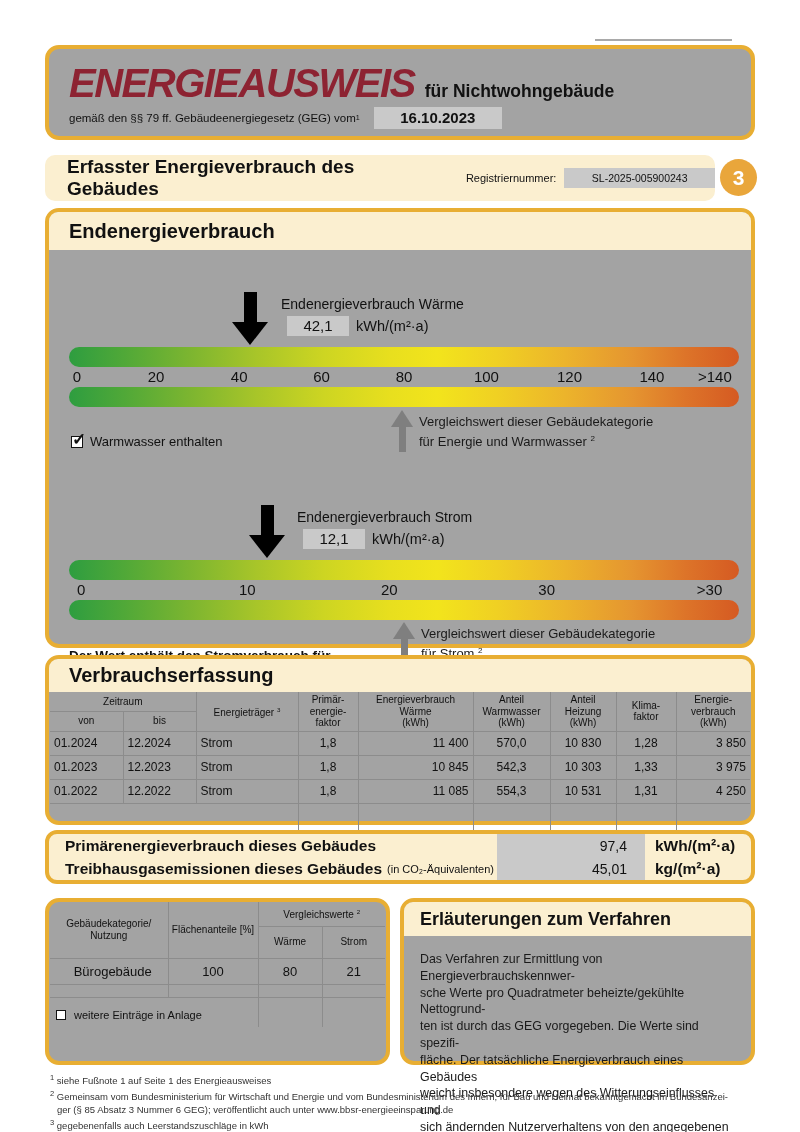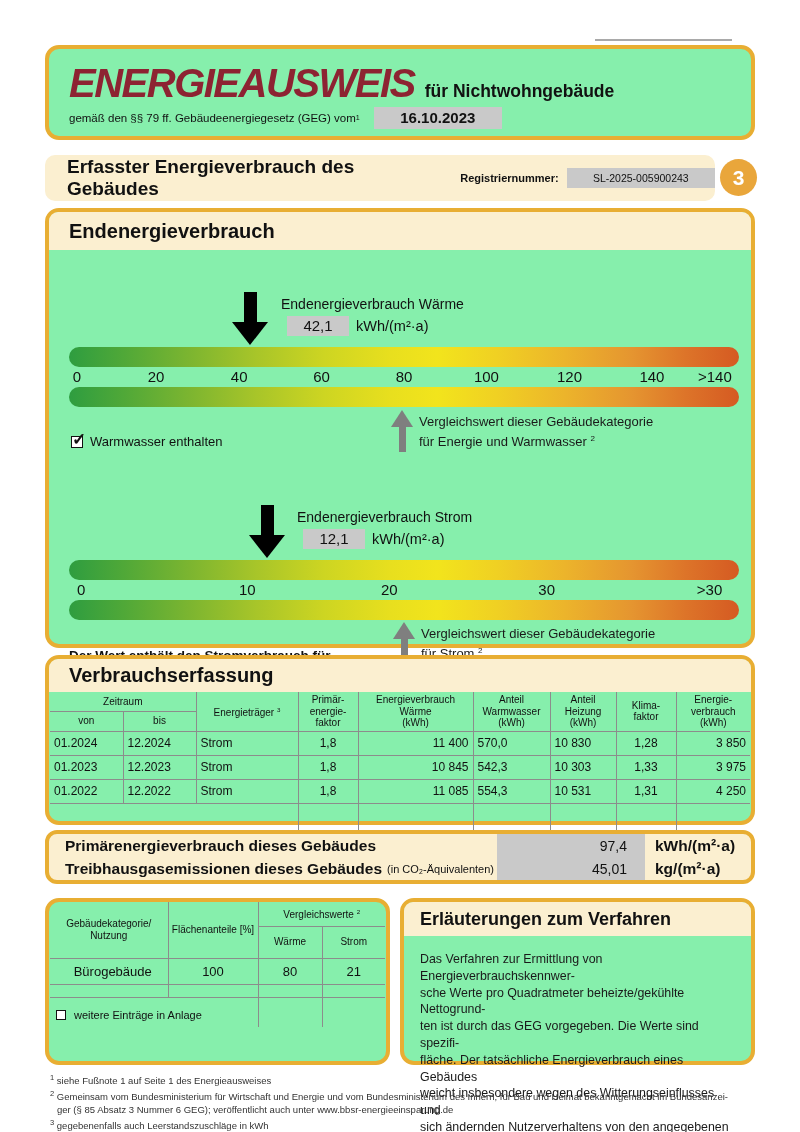"ENERGIEAUSWEIS" .gold-box { background: #86efac -> #a3a3a3 }
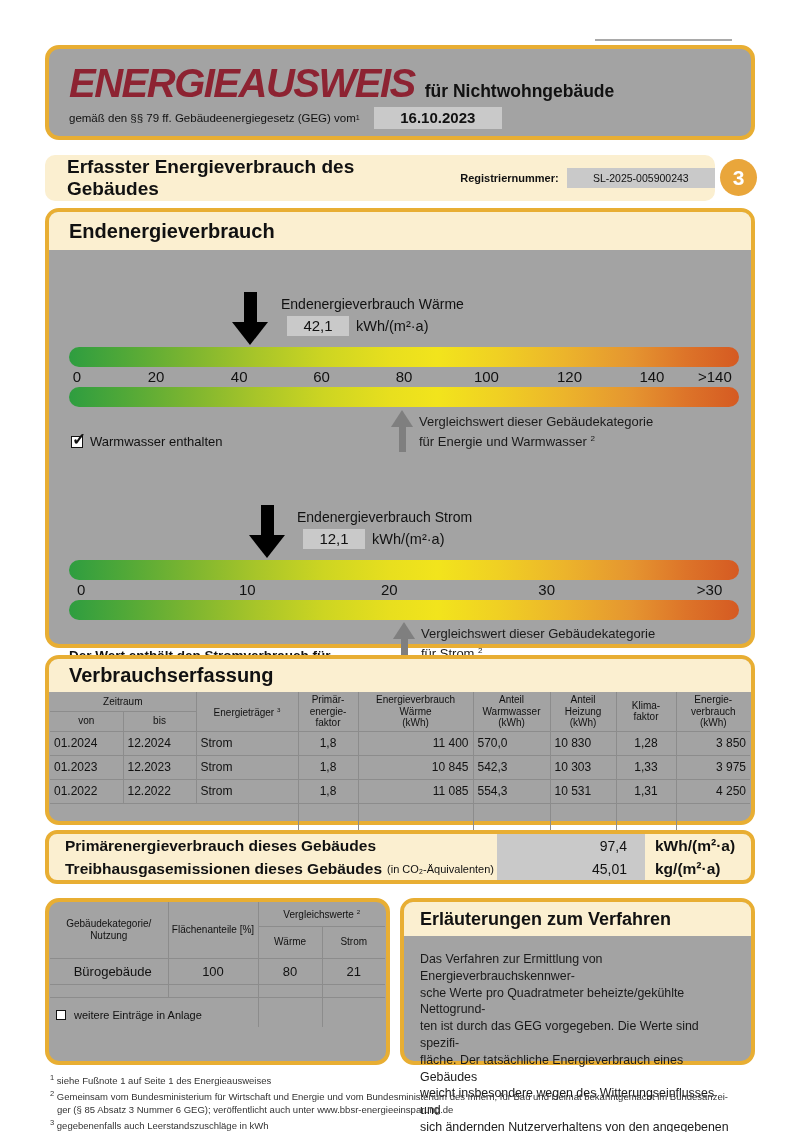"Registriernummer:" .sh-reg-label { font-weight: bold -> normal }
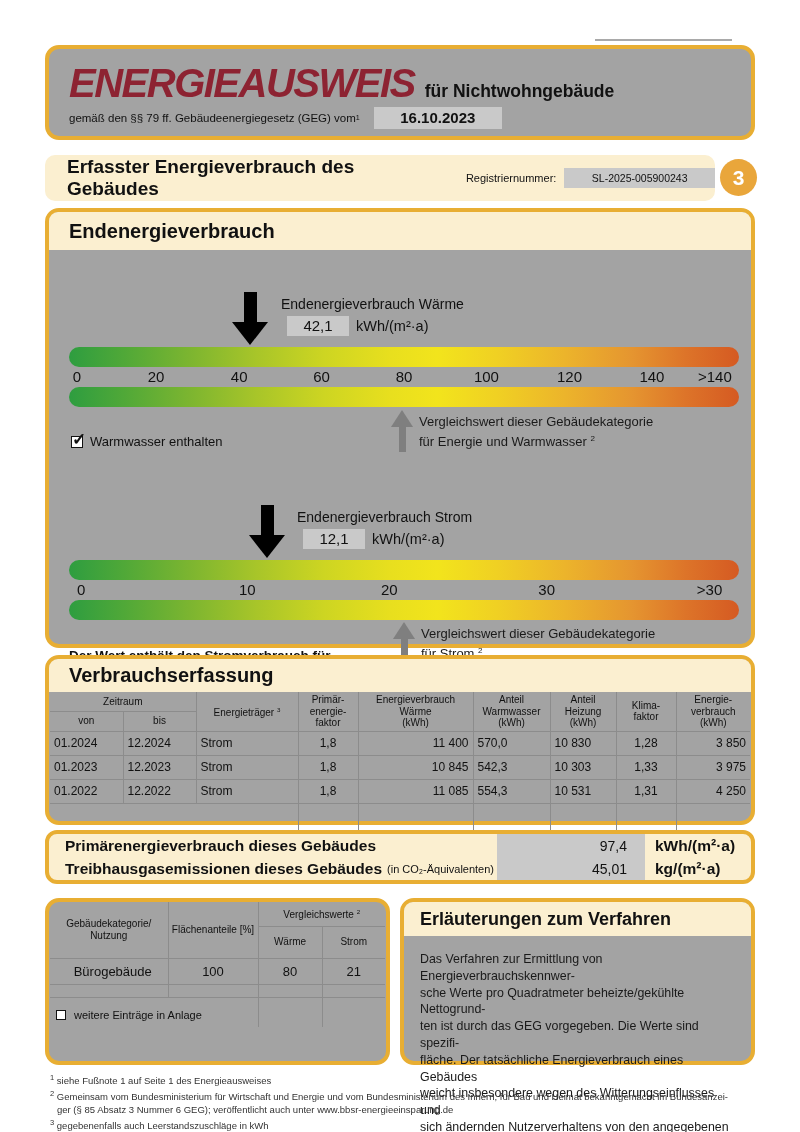"570,0" td.ar2 { text-align: left -> center }
